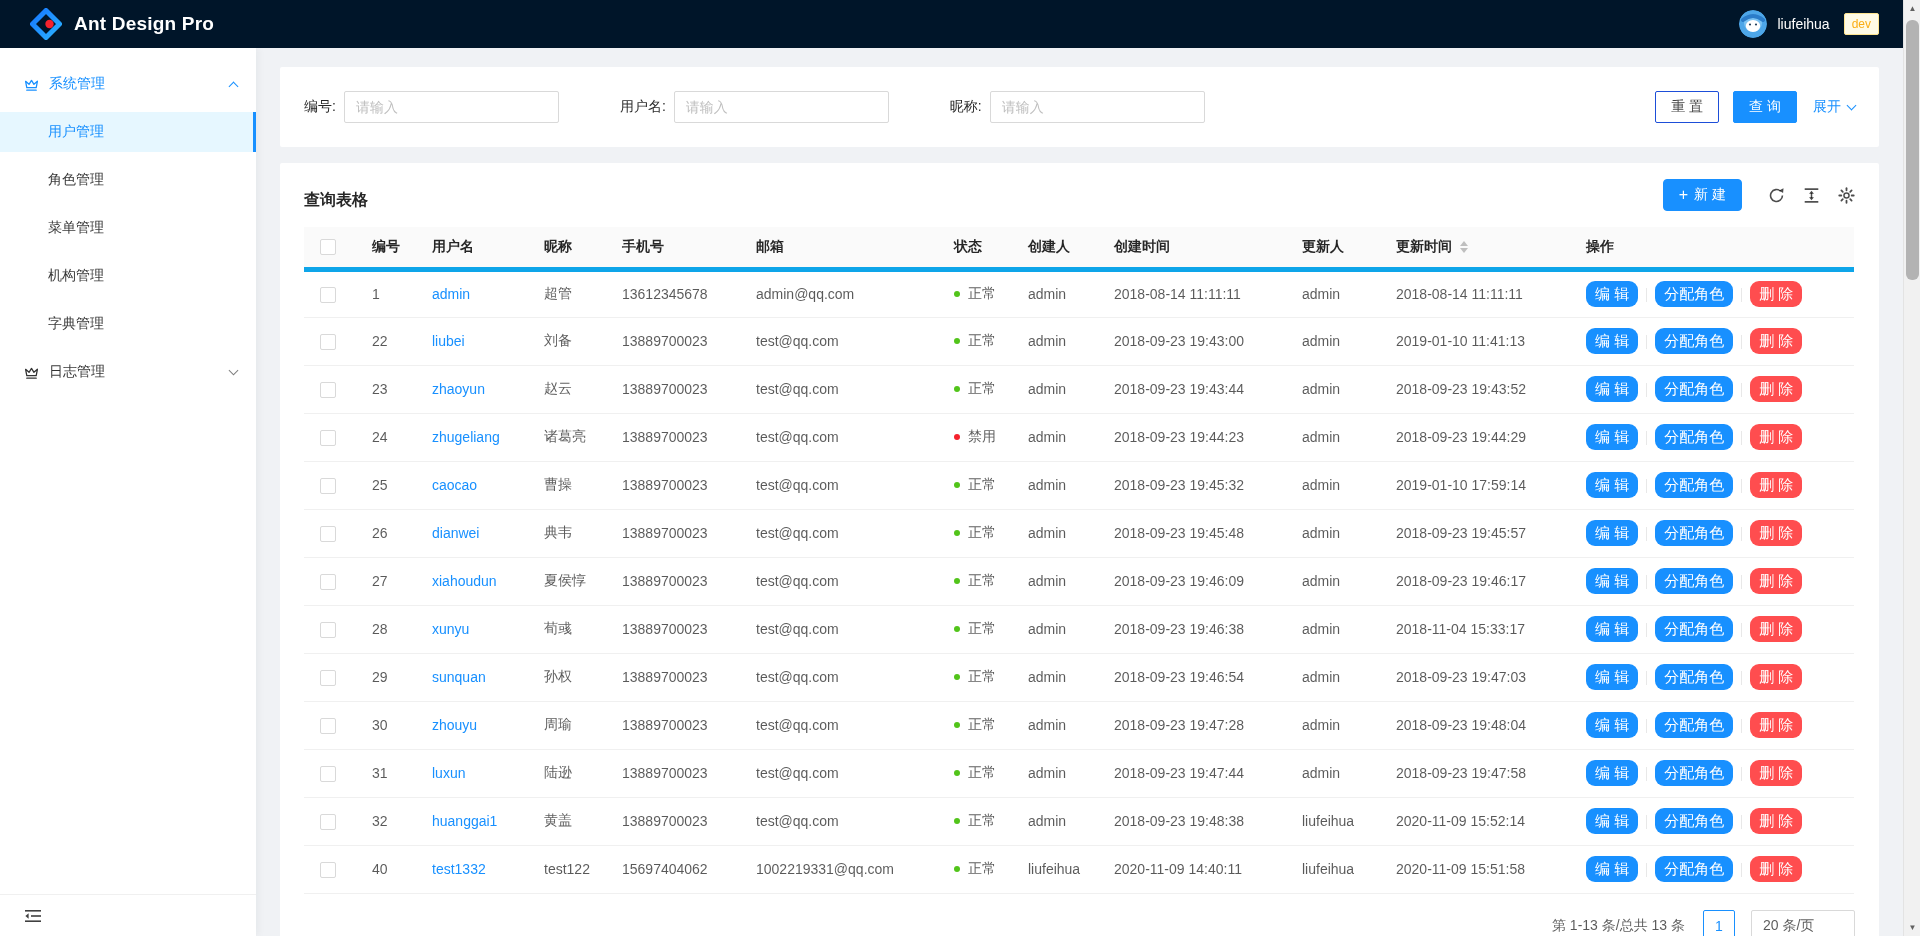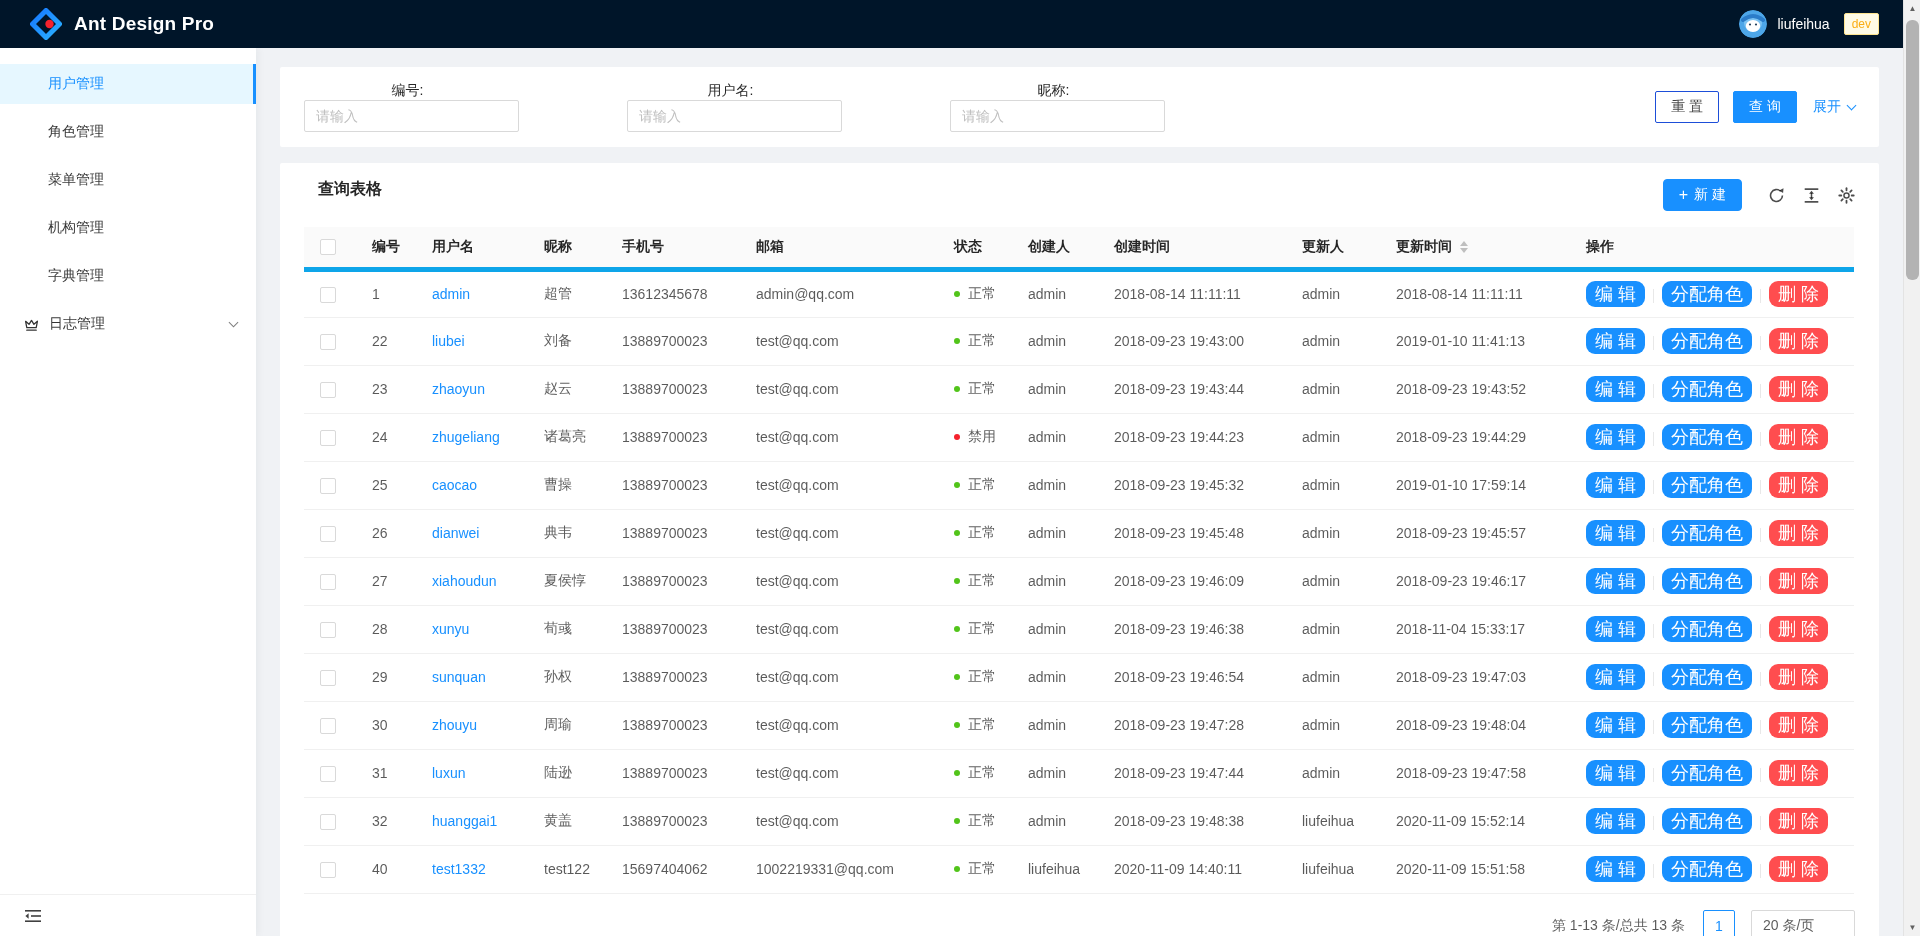"系统管理" div.menu-item { html: none -> <div> <svg> <polygon></polygon> <line></line> </svg> <span>系统管理</span> <i></i> </div> }
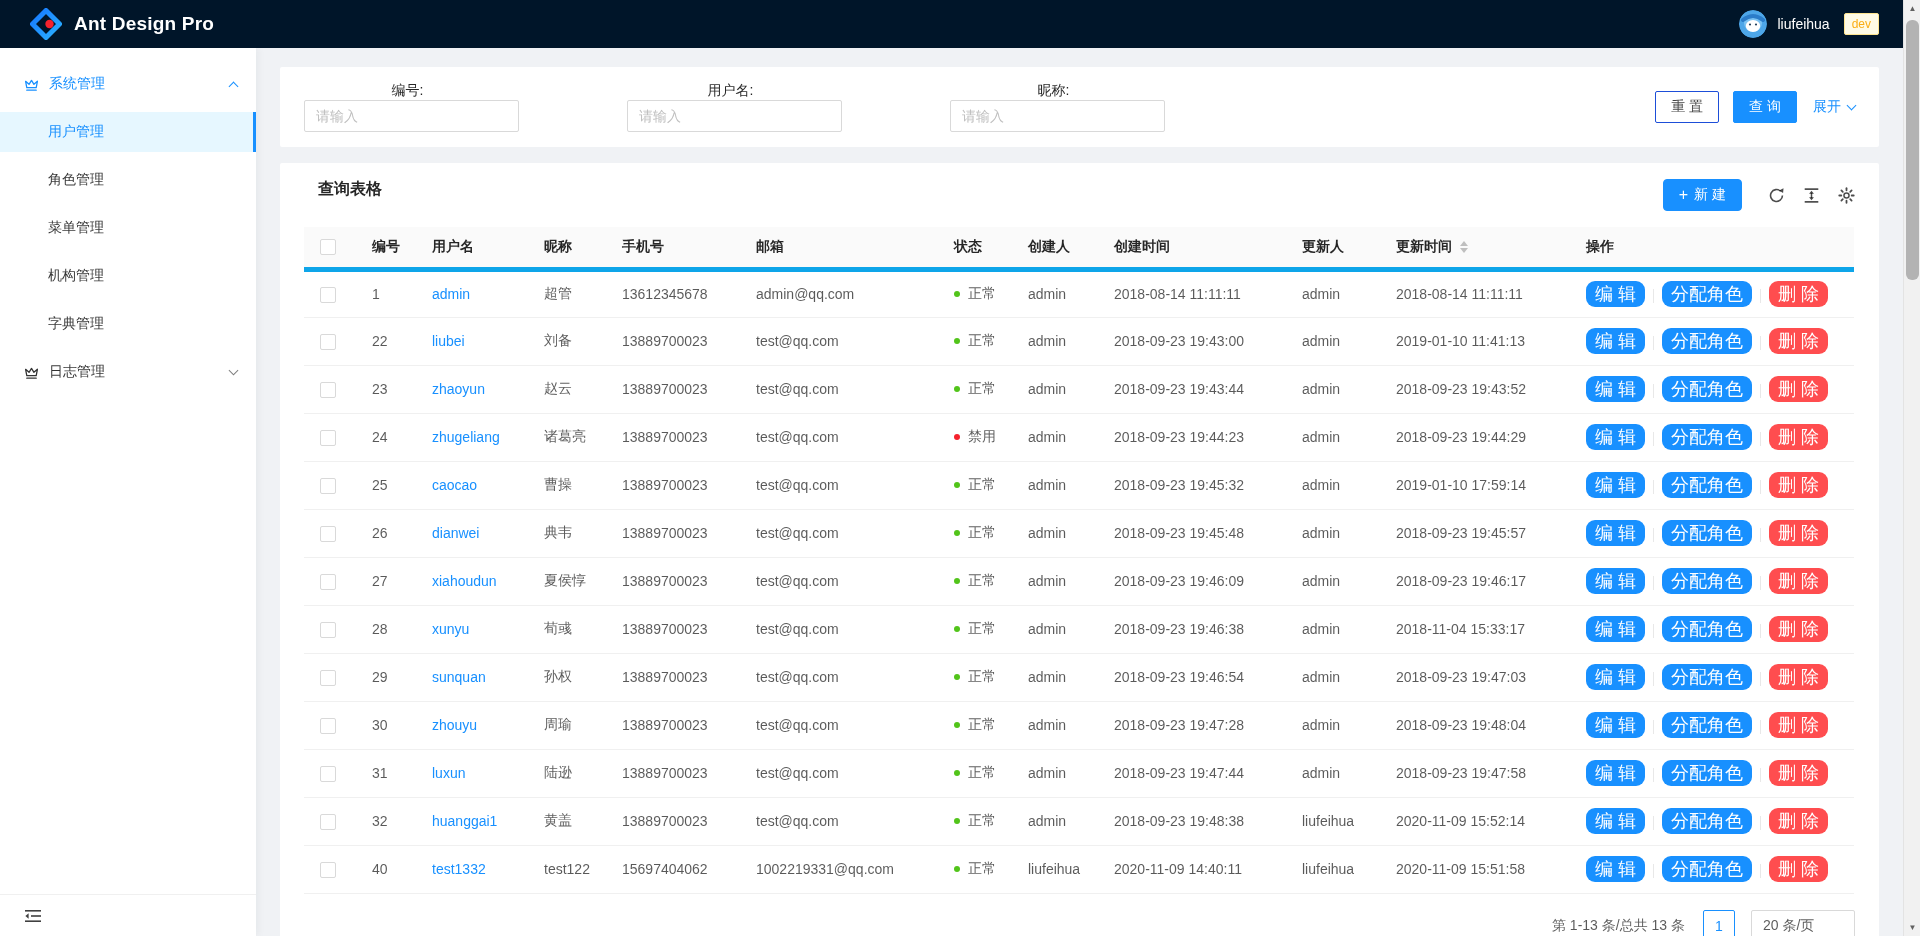"编号:" .form-item { flex-direction: column -> none; margin-right: 108px -> 61px }
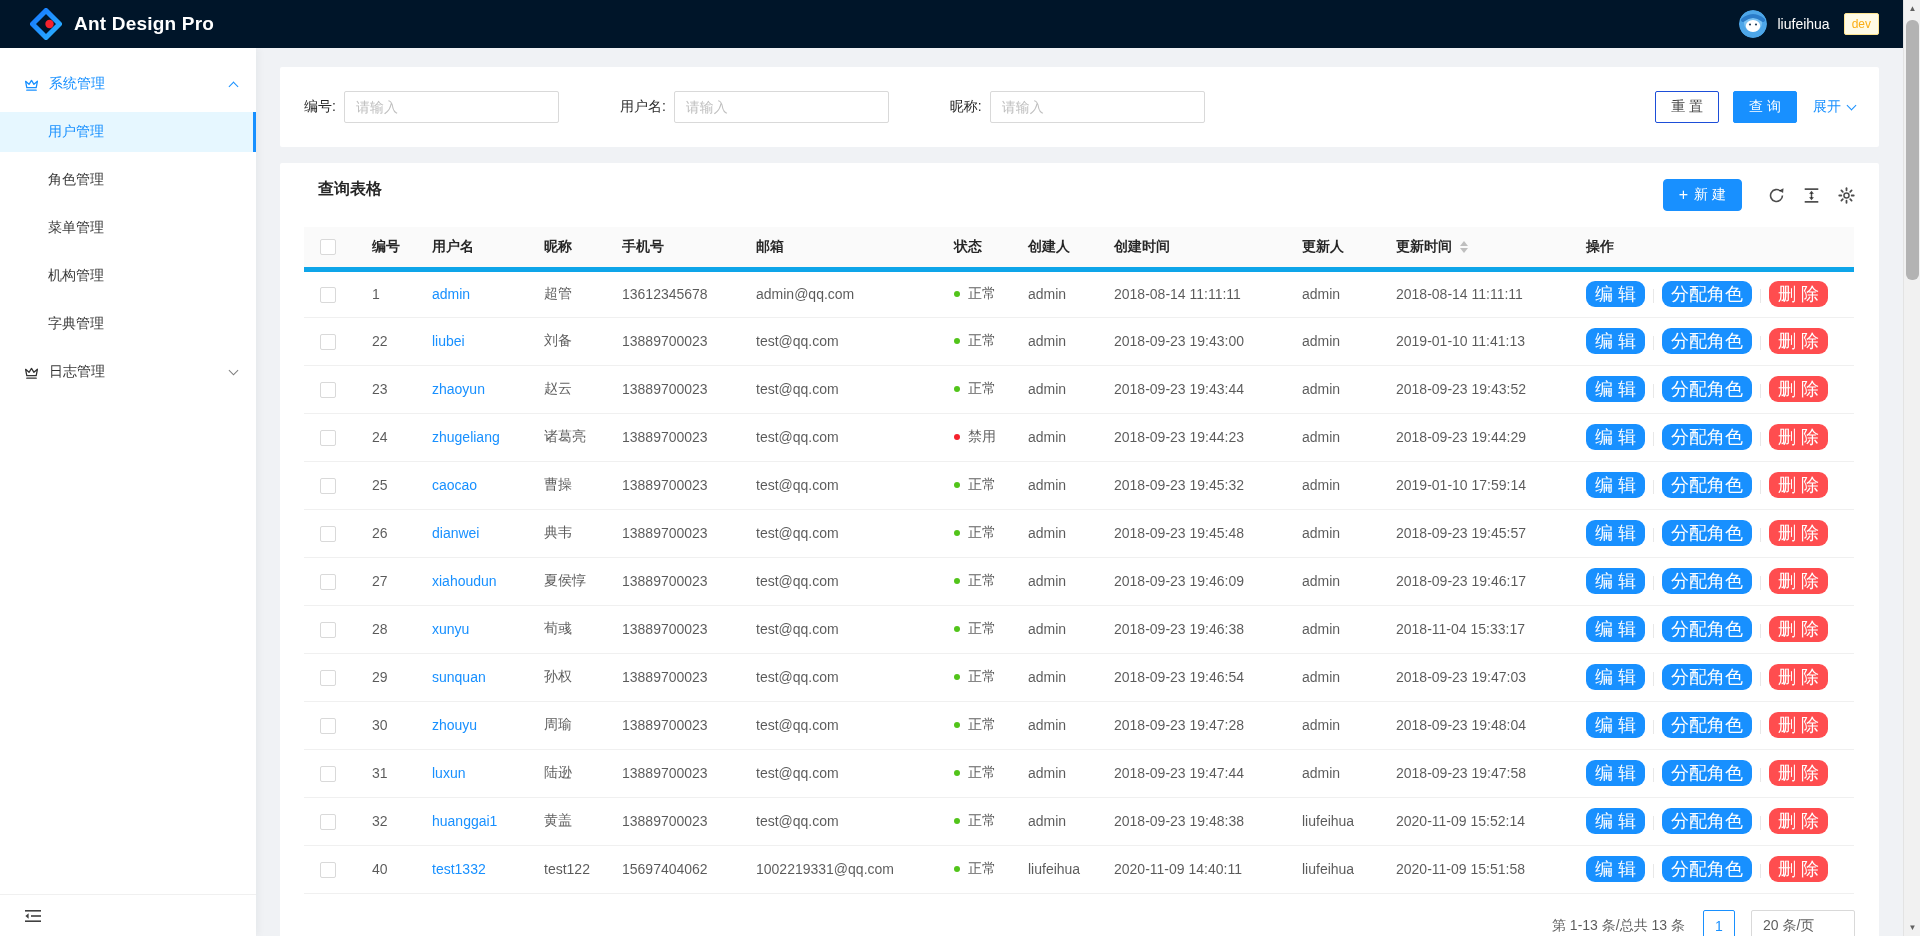"查询表格" .table-toolbar { align-items: flex-start -> flex-end; margin-left: 14px -> none }
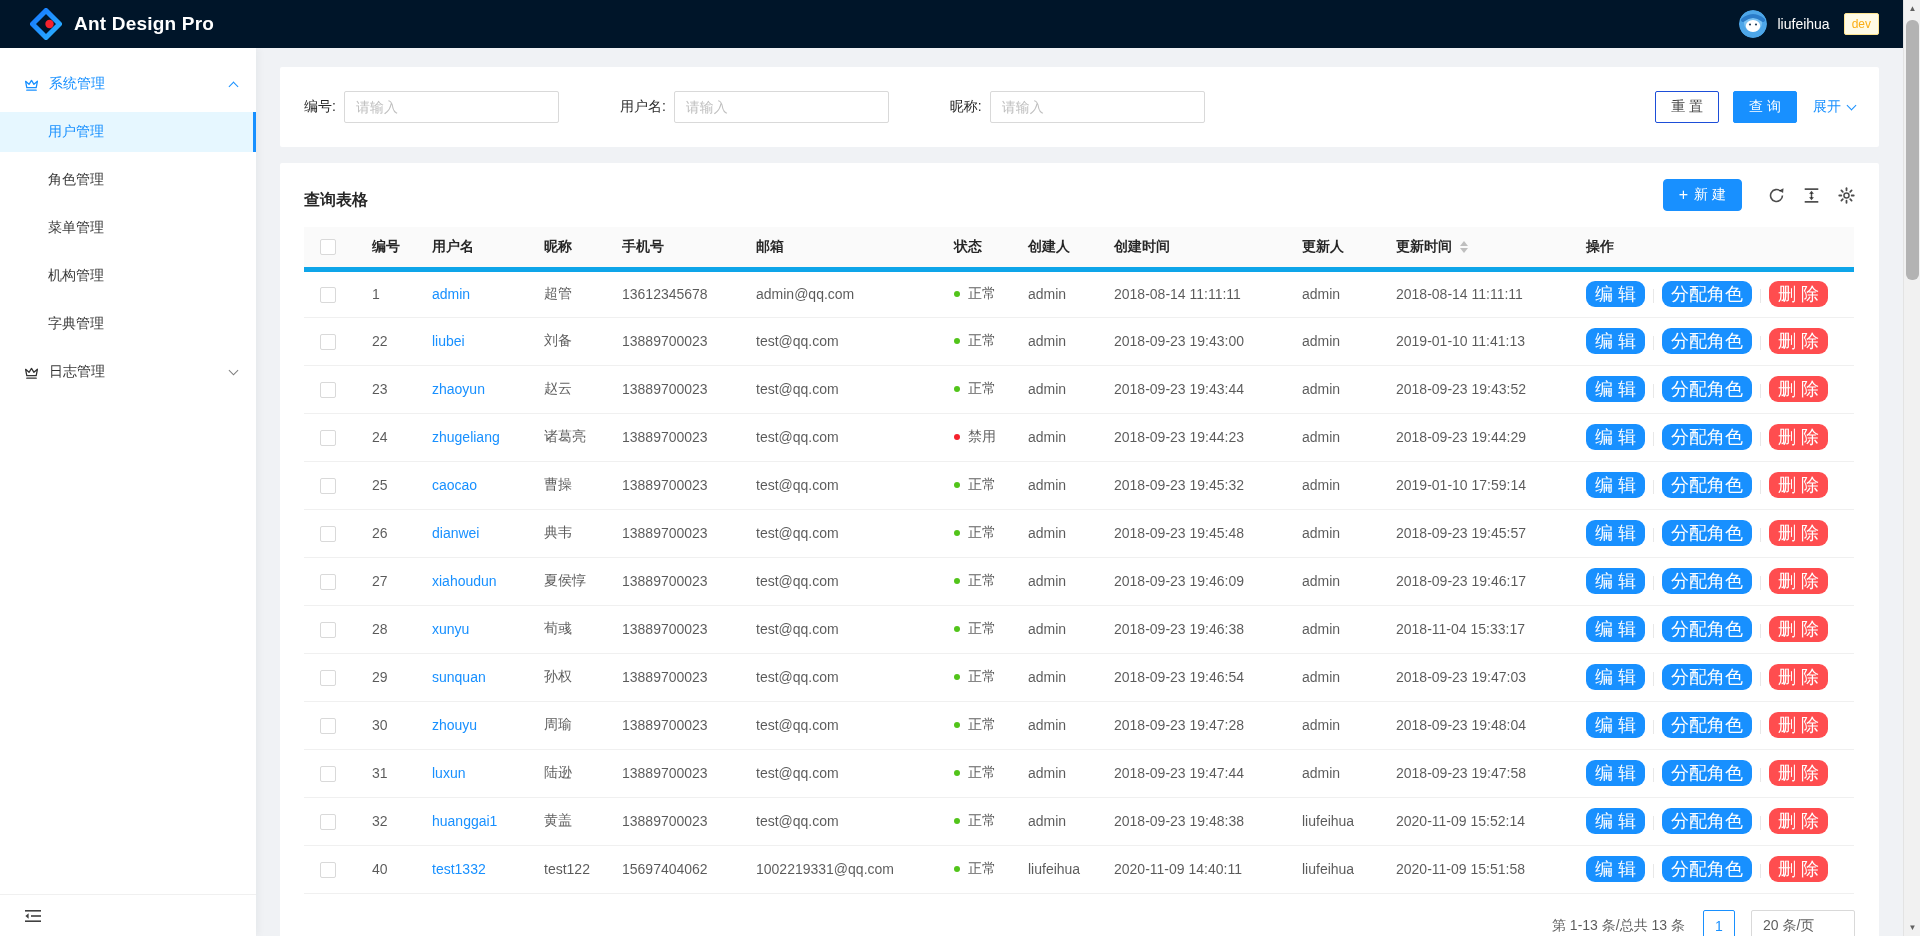"编 辑" .mbtn { font-size: 18px -> 15px }
